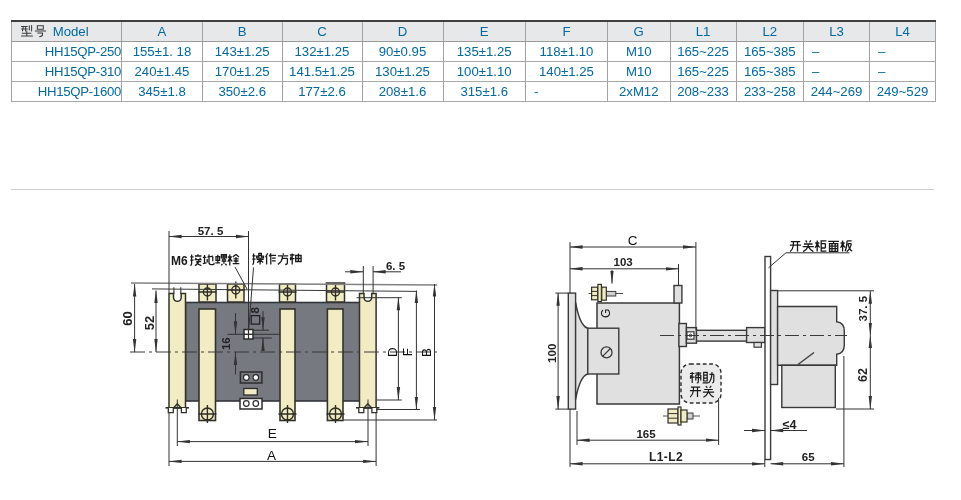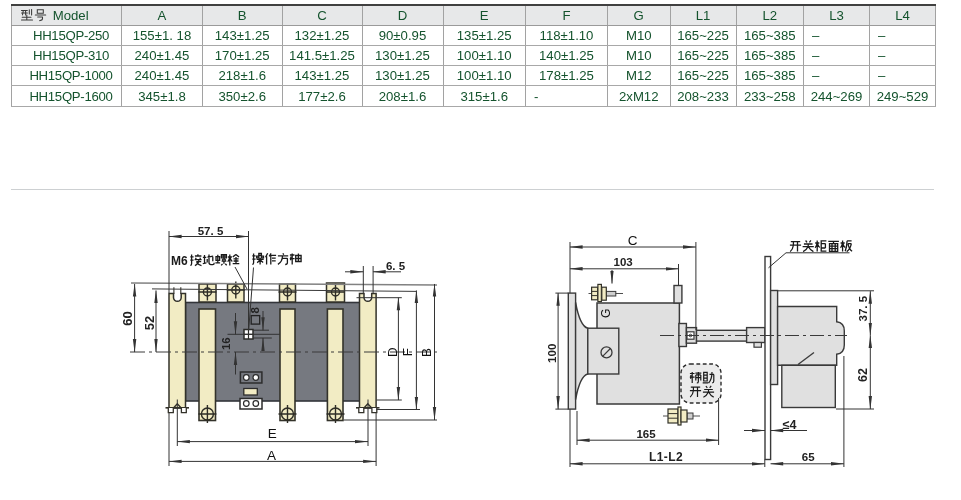"Model" table.spec { color: #14532d -> #0369a1; top: 4px -> 20px }
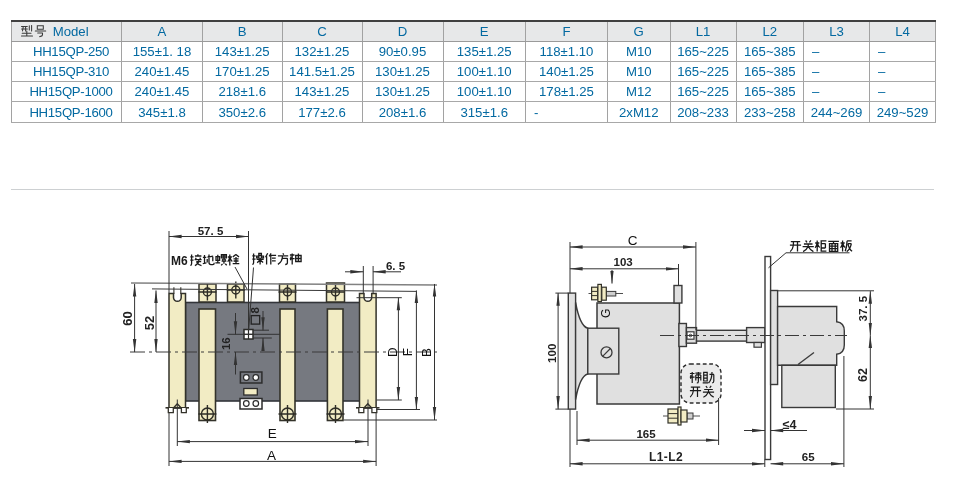"HH15QP-250" table.spec td.m { text-align: center -> right }
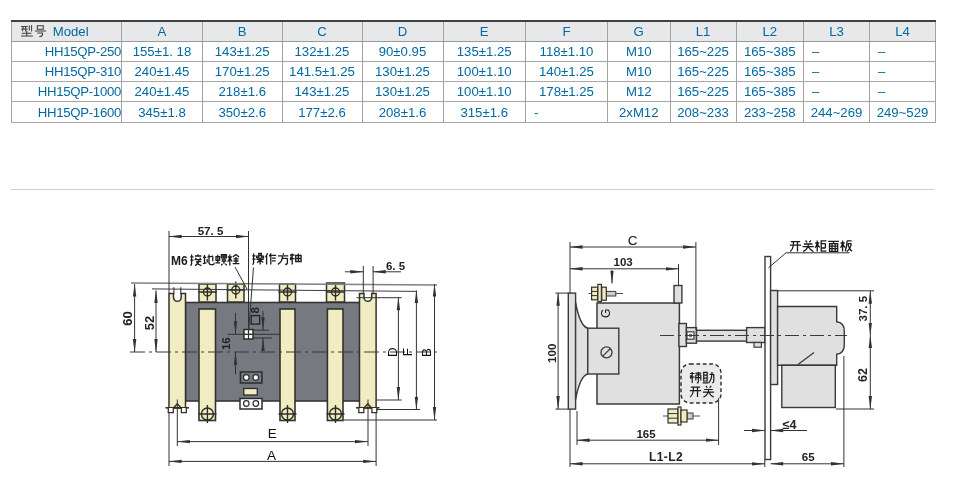"HH15QP-1000" tr.r { html: <tr> <td>HH15QP-1000</td> <td>240±1.45</td> <td>218±1.6</td> <td>143±1.25</td> <td>130±1.25</td> <td>100±1.10</td> <td>178±1.25</td> <td>M12</td> <td>165~225</td> <td>165~385</td> <td>–</td> <td>–</td> </tr> -> none }
